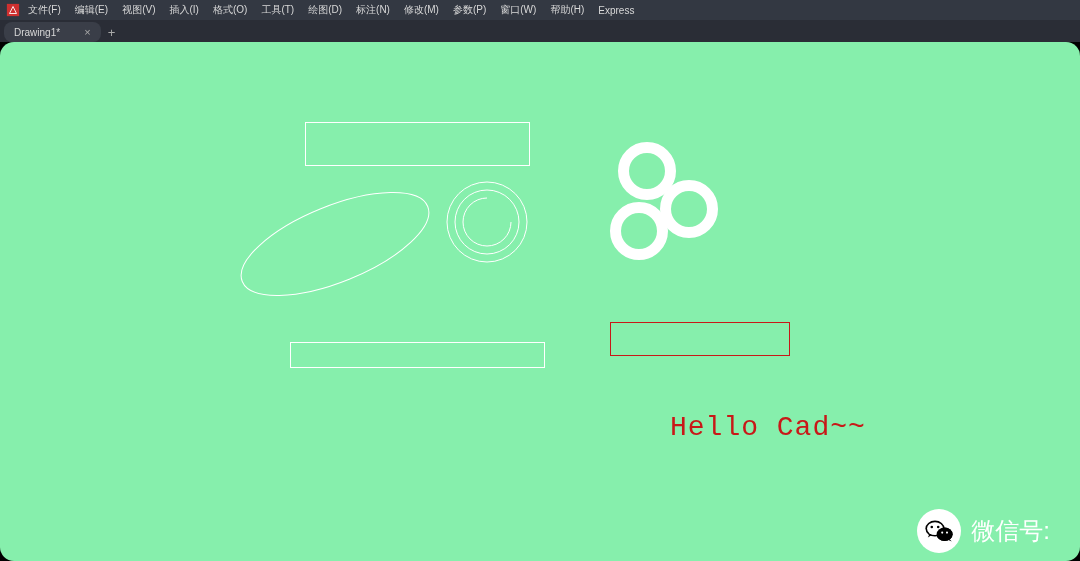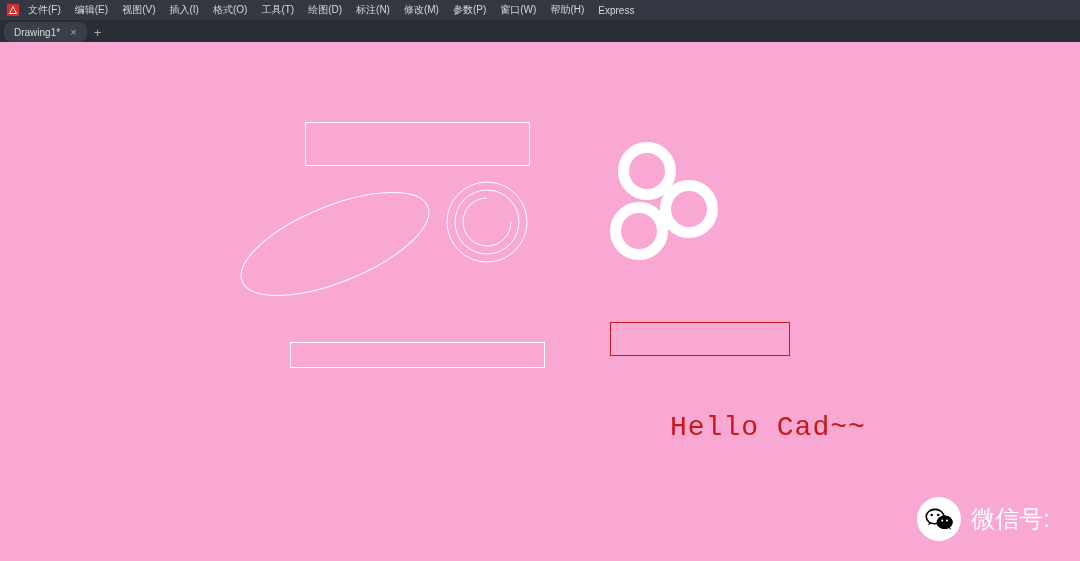"Drawing1*" .tab { gap: 10px -> 24px }
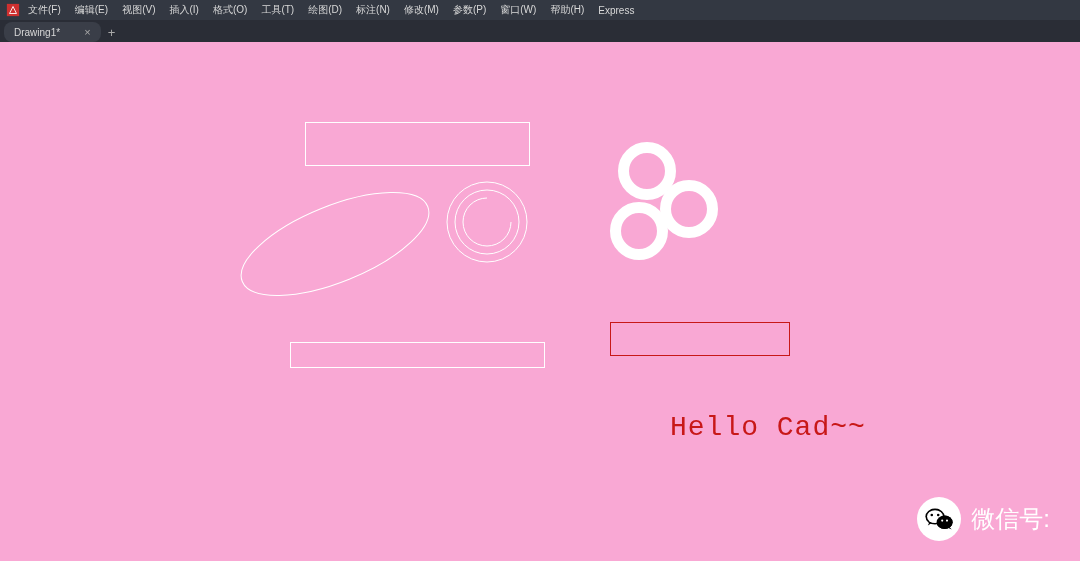"Hello Cad~~" .canvas { background: #f9a8d4 -> #86efac; border-radius: none -> 14px }
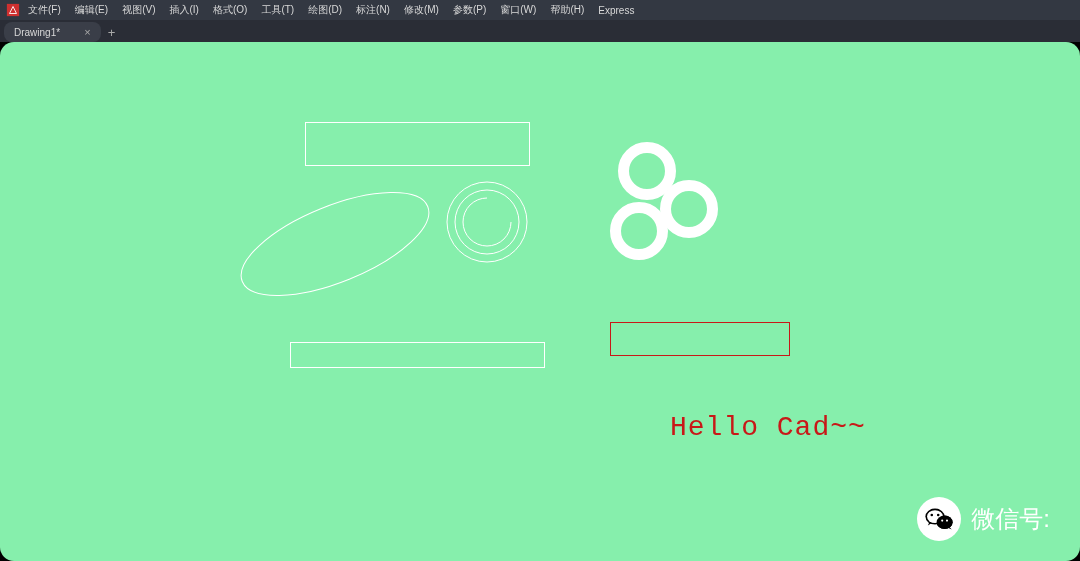"微信号:" .watermark { bottom: 20px -> 8px }
